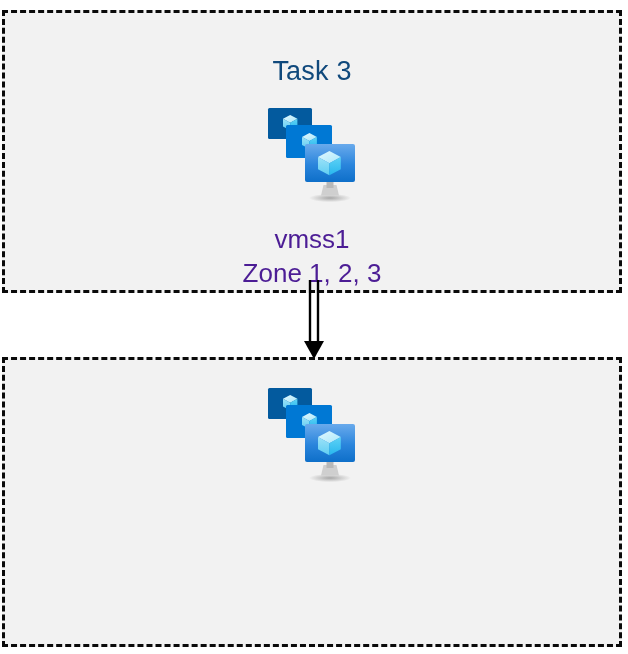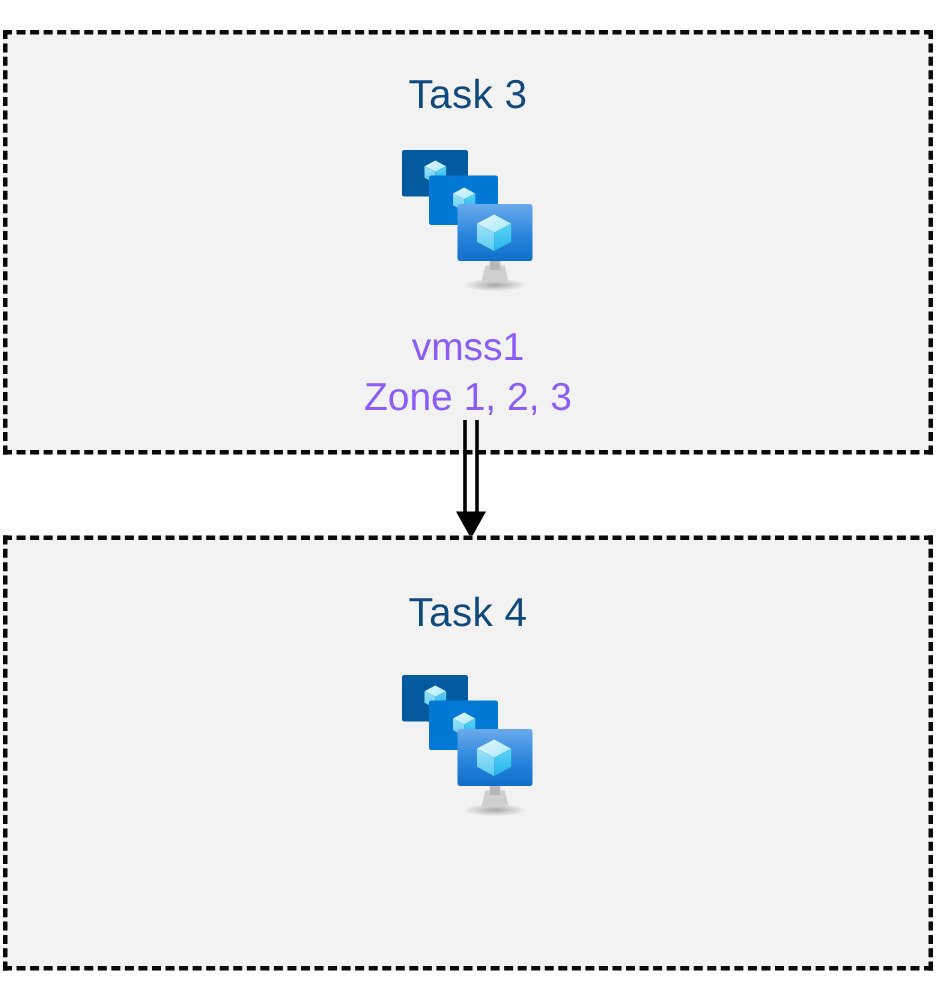"Task 3" #box-task3 { justify-content: none -> flex-end; top: 20px -> 10px }
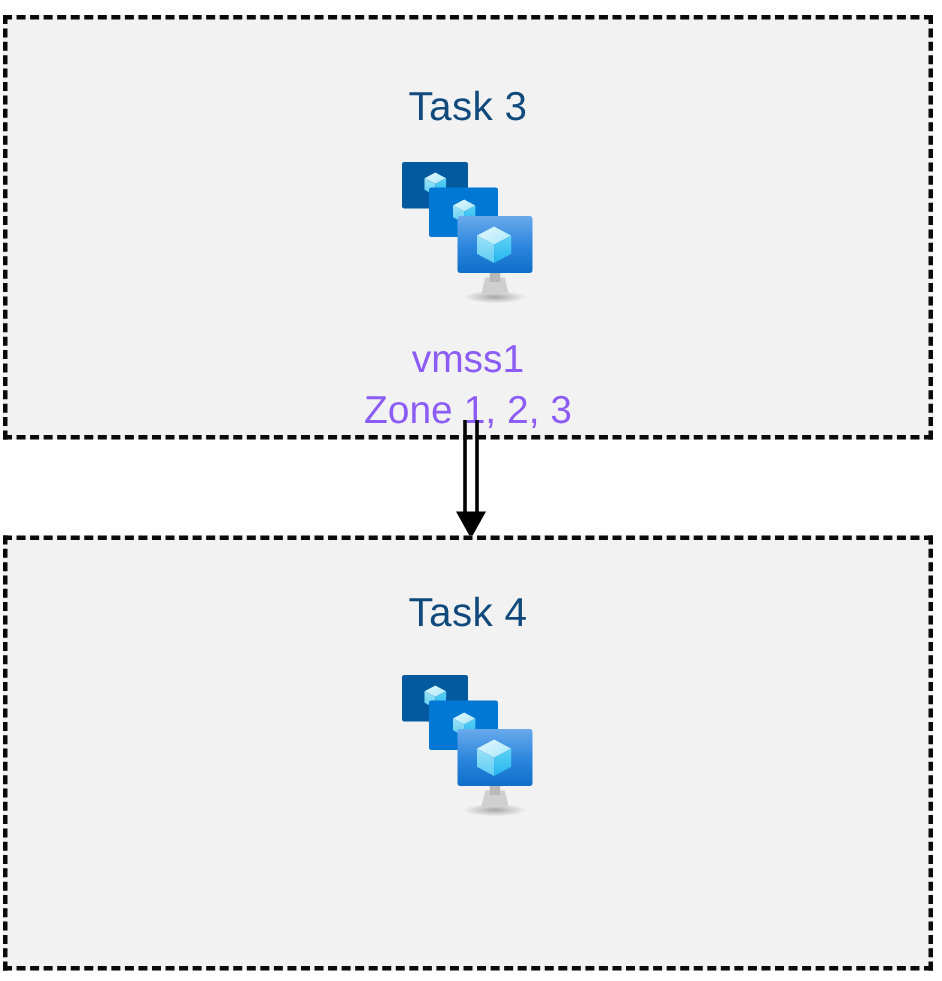"vmss1" .caption { color: #8b5cf6 -> #4c1d95 }
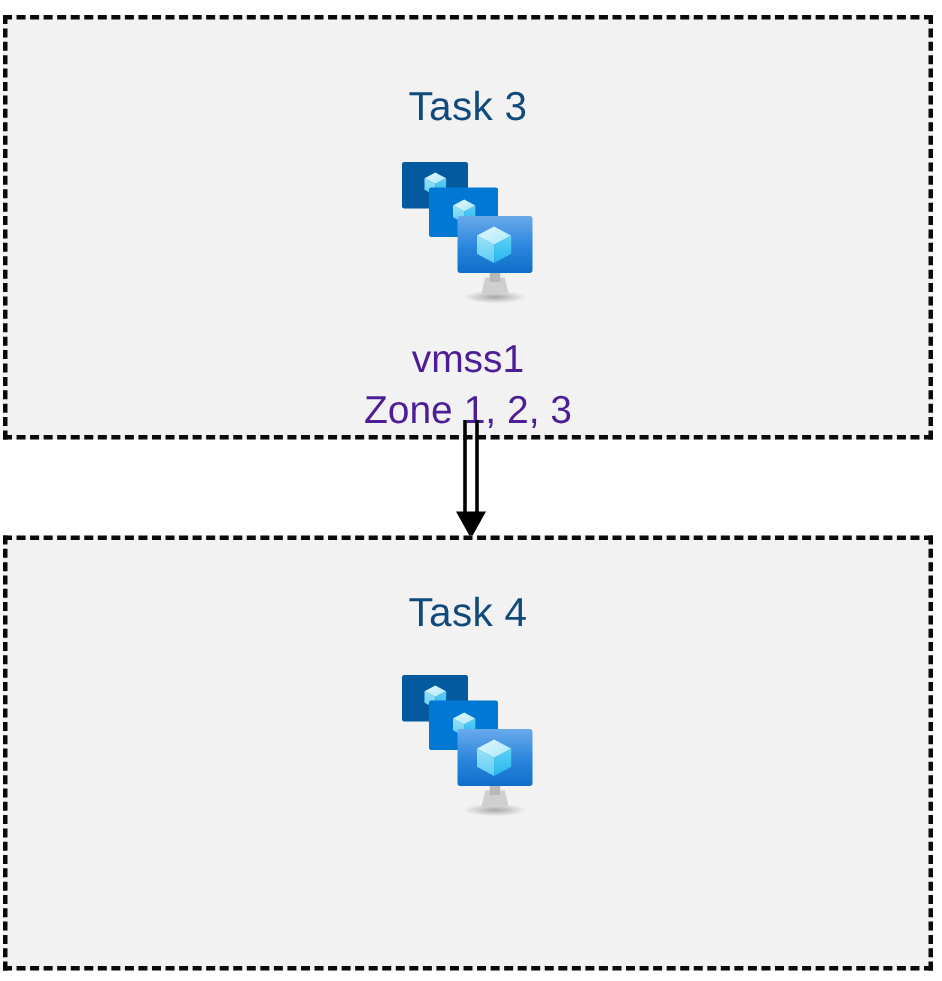"Task 4" div.task-title { html: <div>Task 4</div> -> none }
